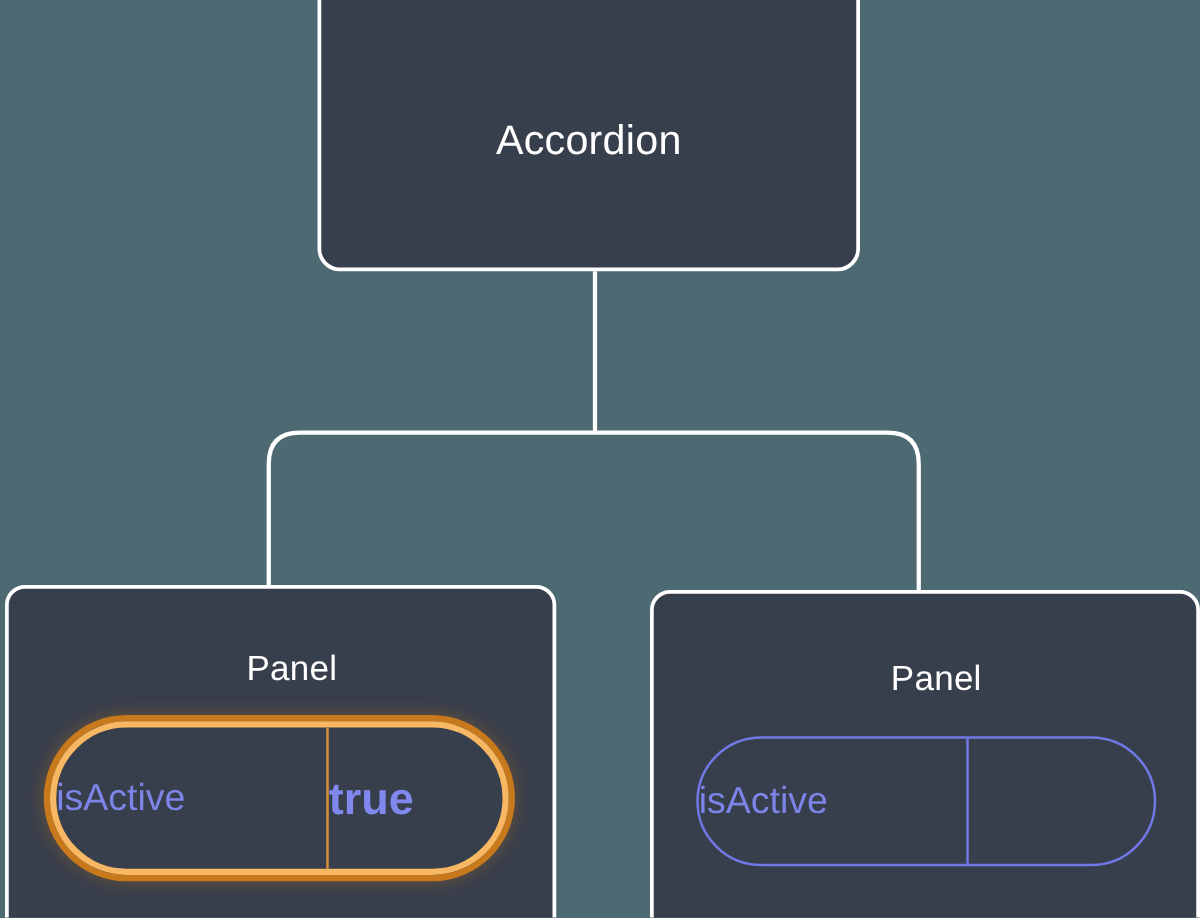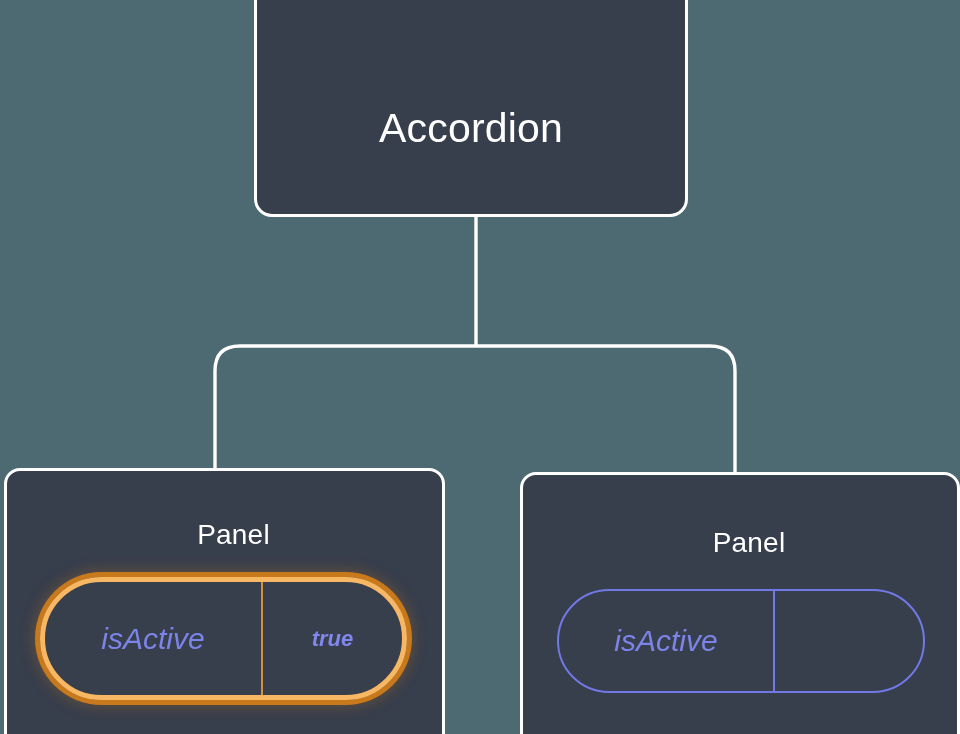"Accordion" #node-accordion .node-title { font-size: 41px -> 33px; margin-top: 12px -> none }
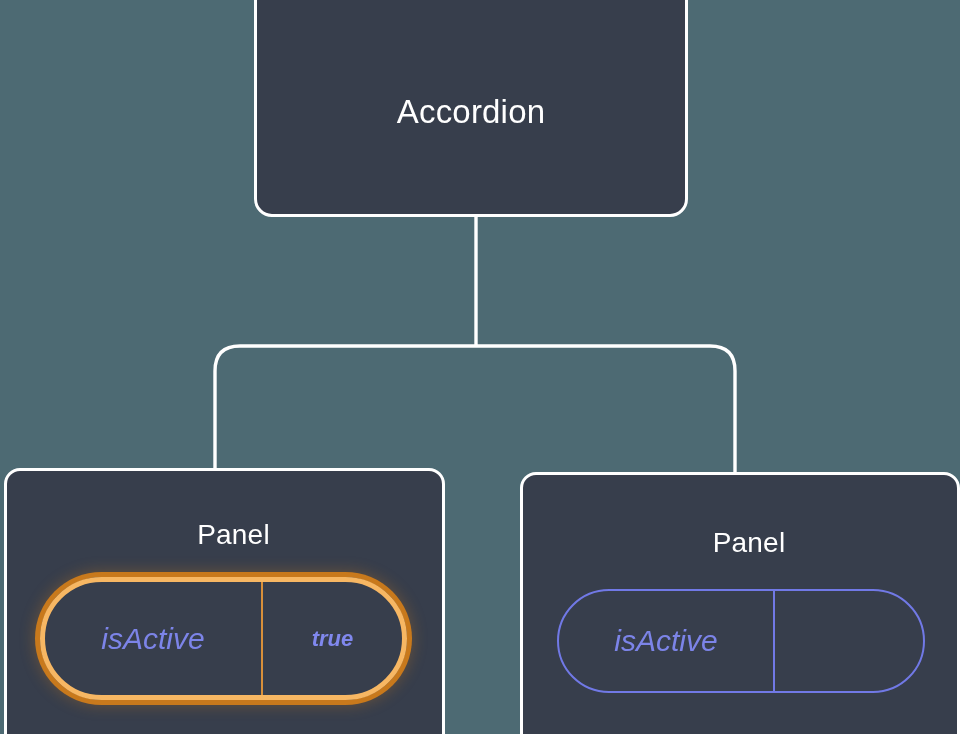"isActive" .pill-cell { font-style: italic -> none; justify-content: center -> flex-start }
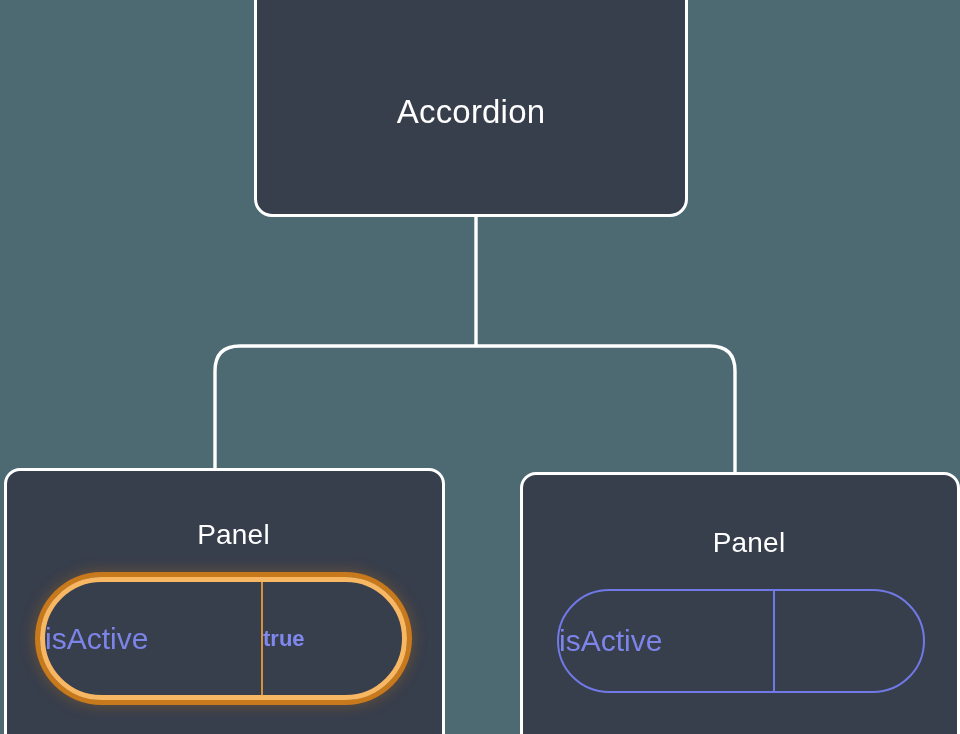"true" .pill-value { font-size: 22px -> 36px }
